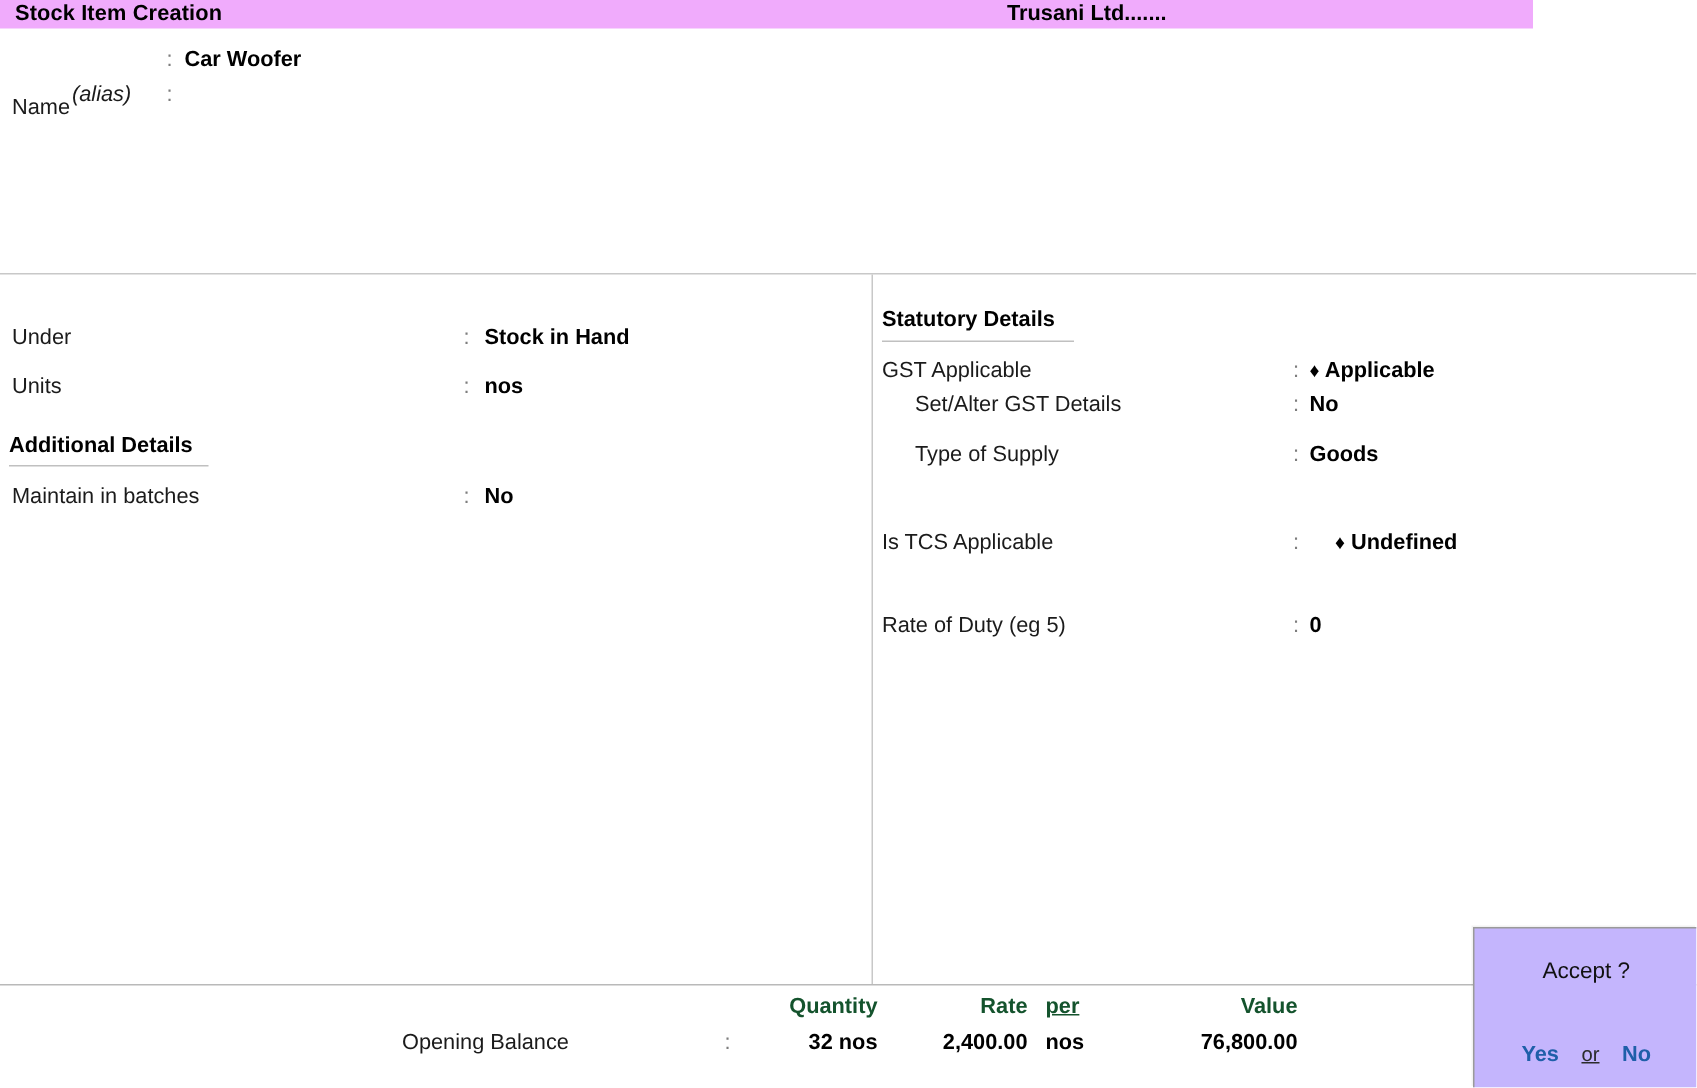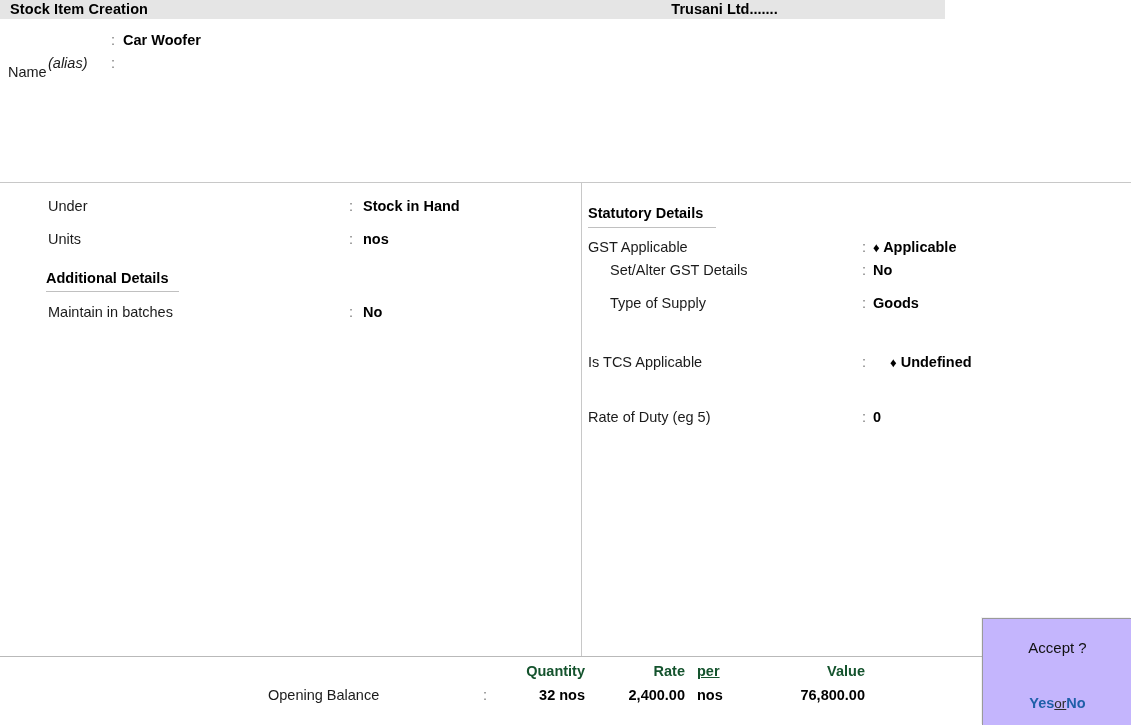"Stock Item Creation" .titlebar { background: #e5e5e5 -> #f0abfc; width: 945px -> 1022px }
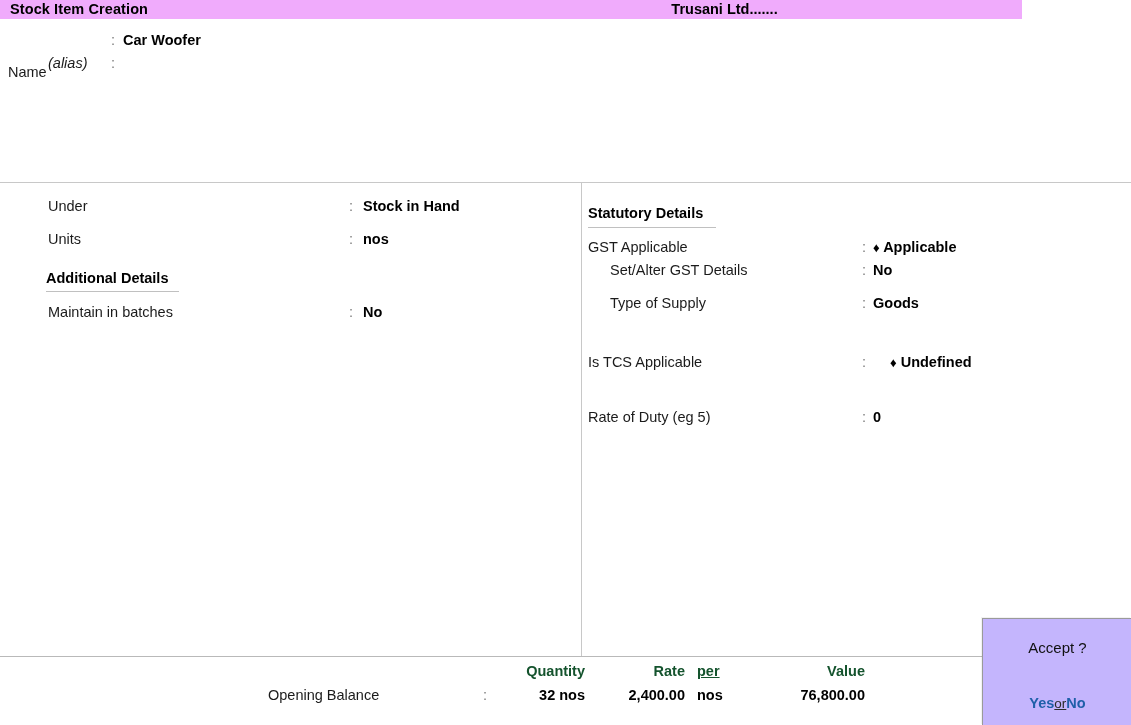"Under" .panel-left { margin-left: 40px -> none; top: 174px -> 193px }
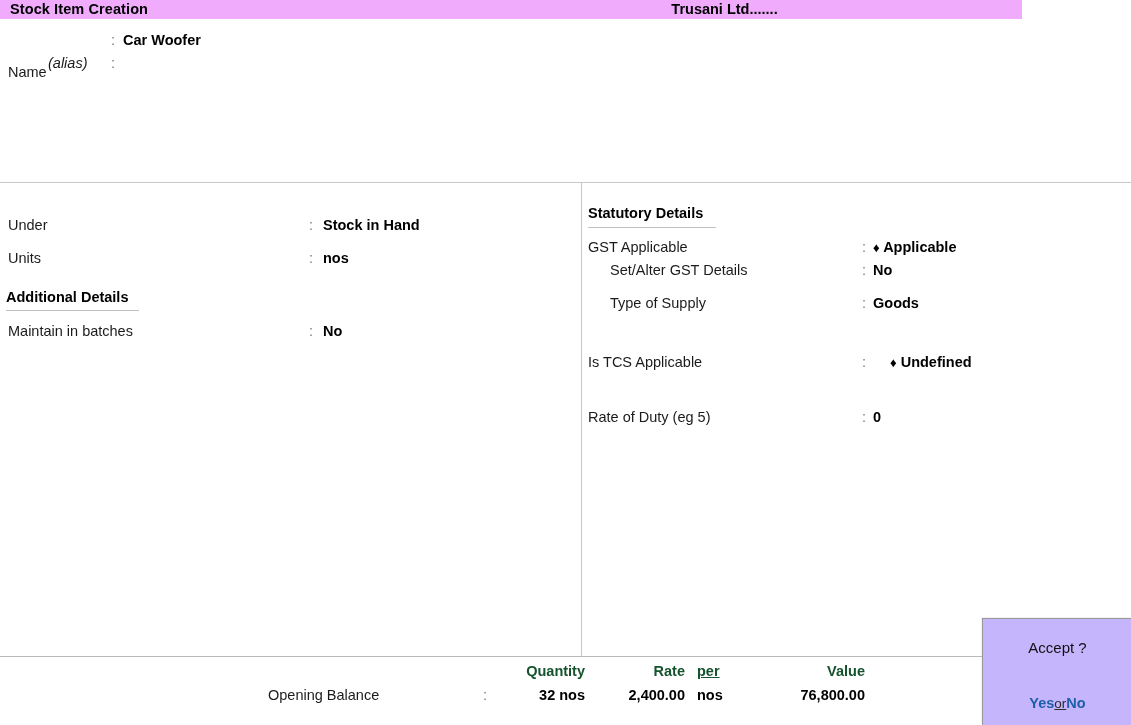"or" .accept-actions .orw { padding: 0 0 -> 0 15px }
